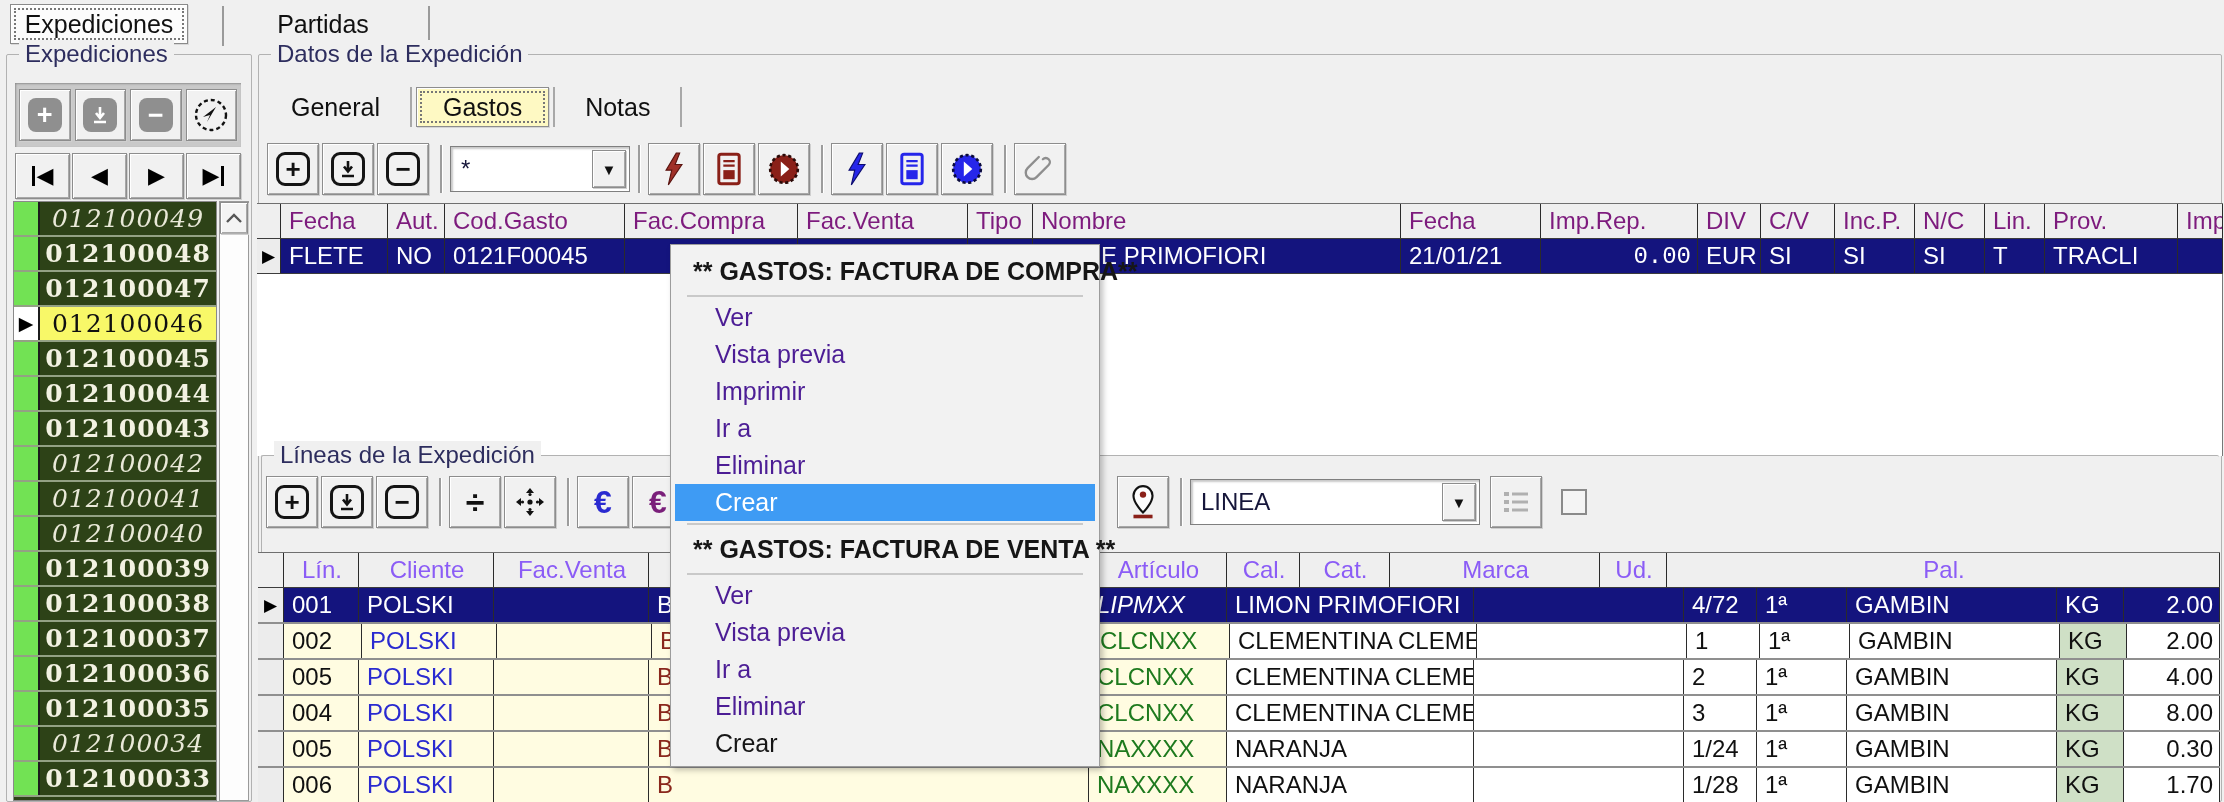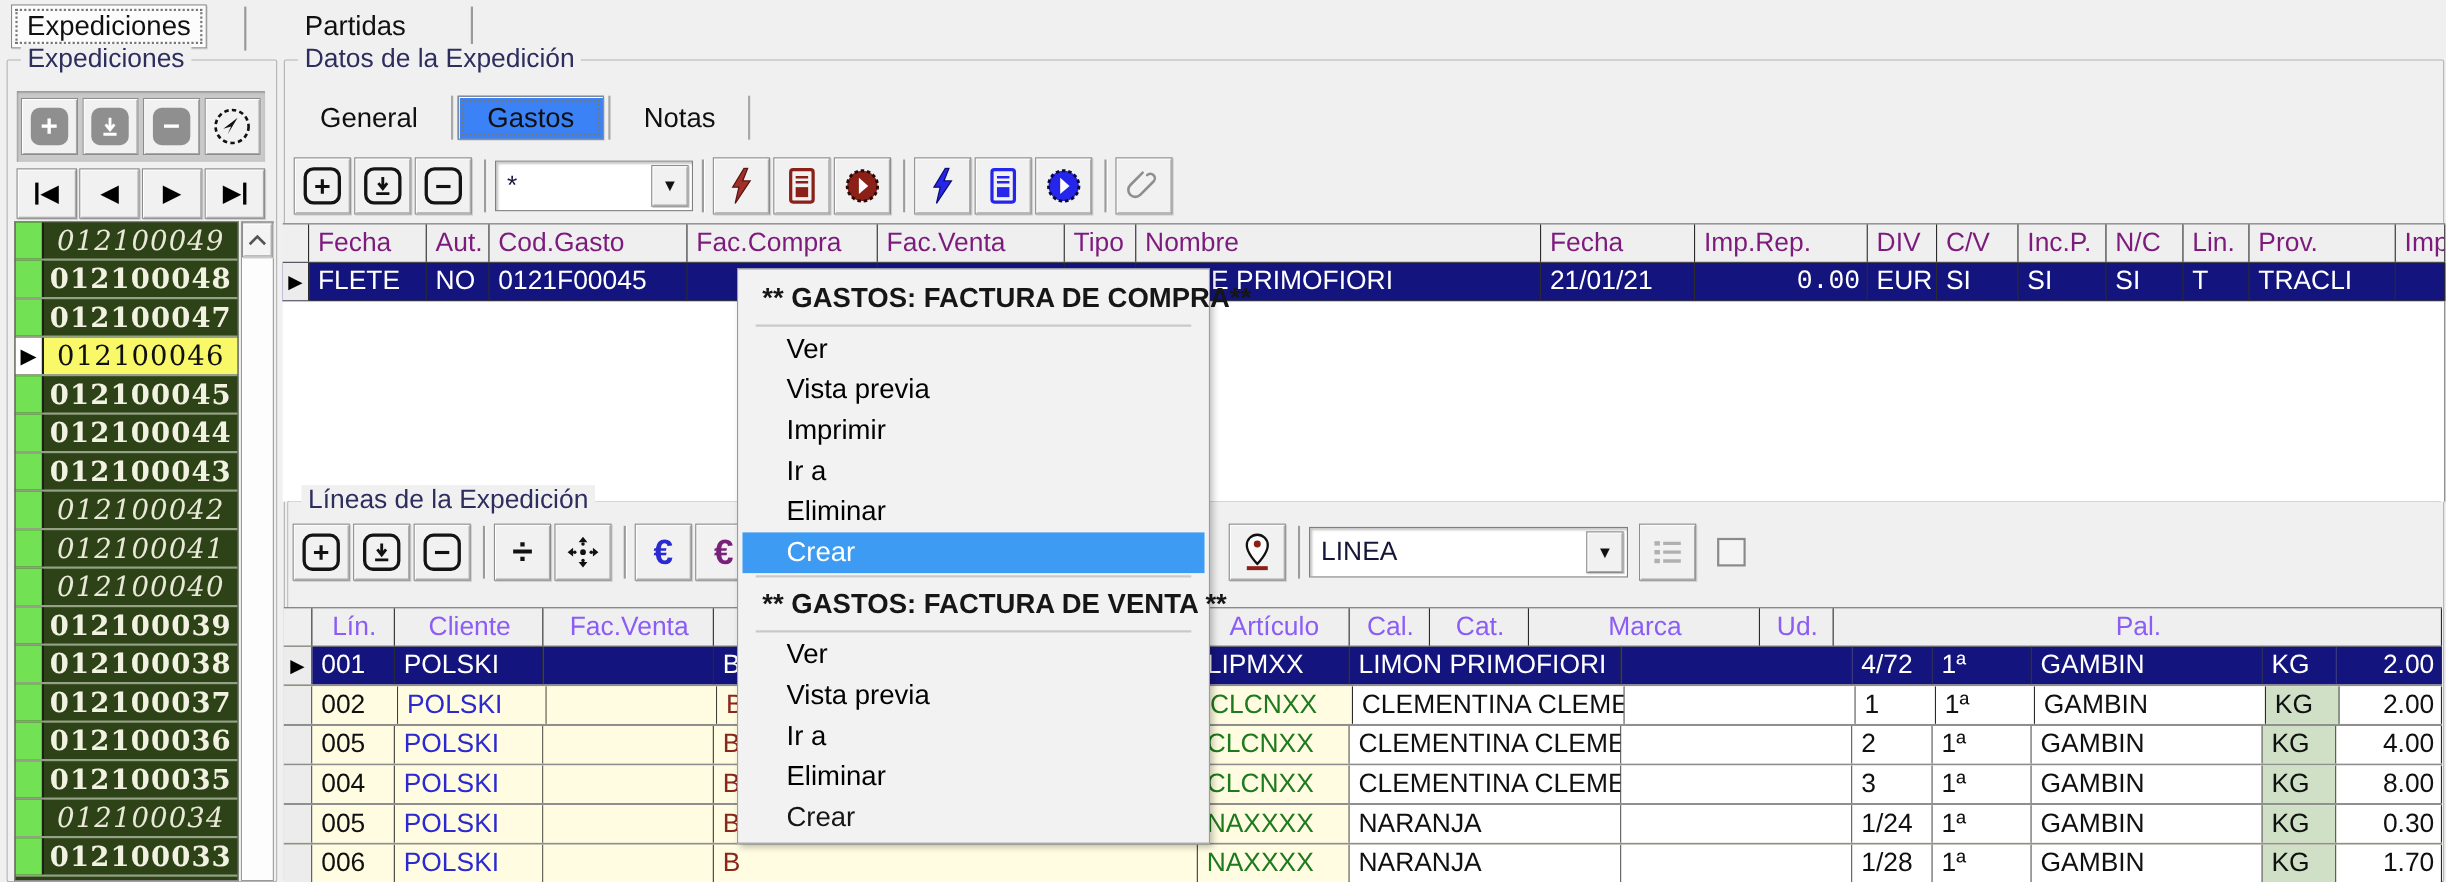"Gastos" .tab.selected { background: #3b82f6 -> #fef9c3 }
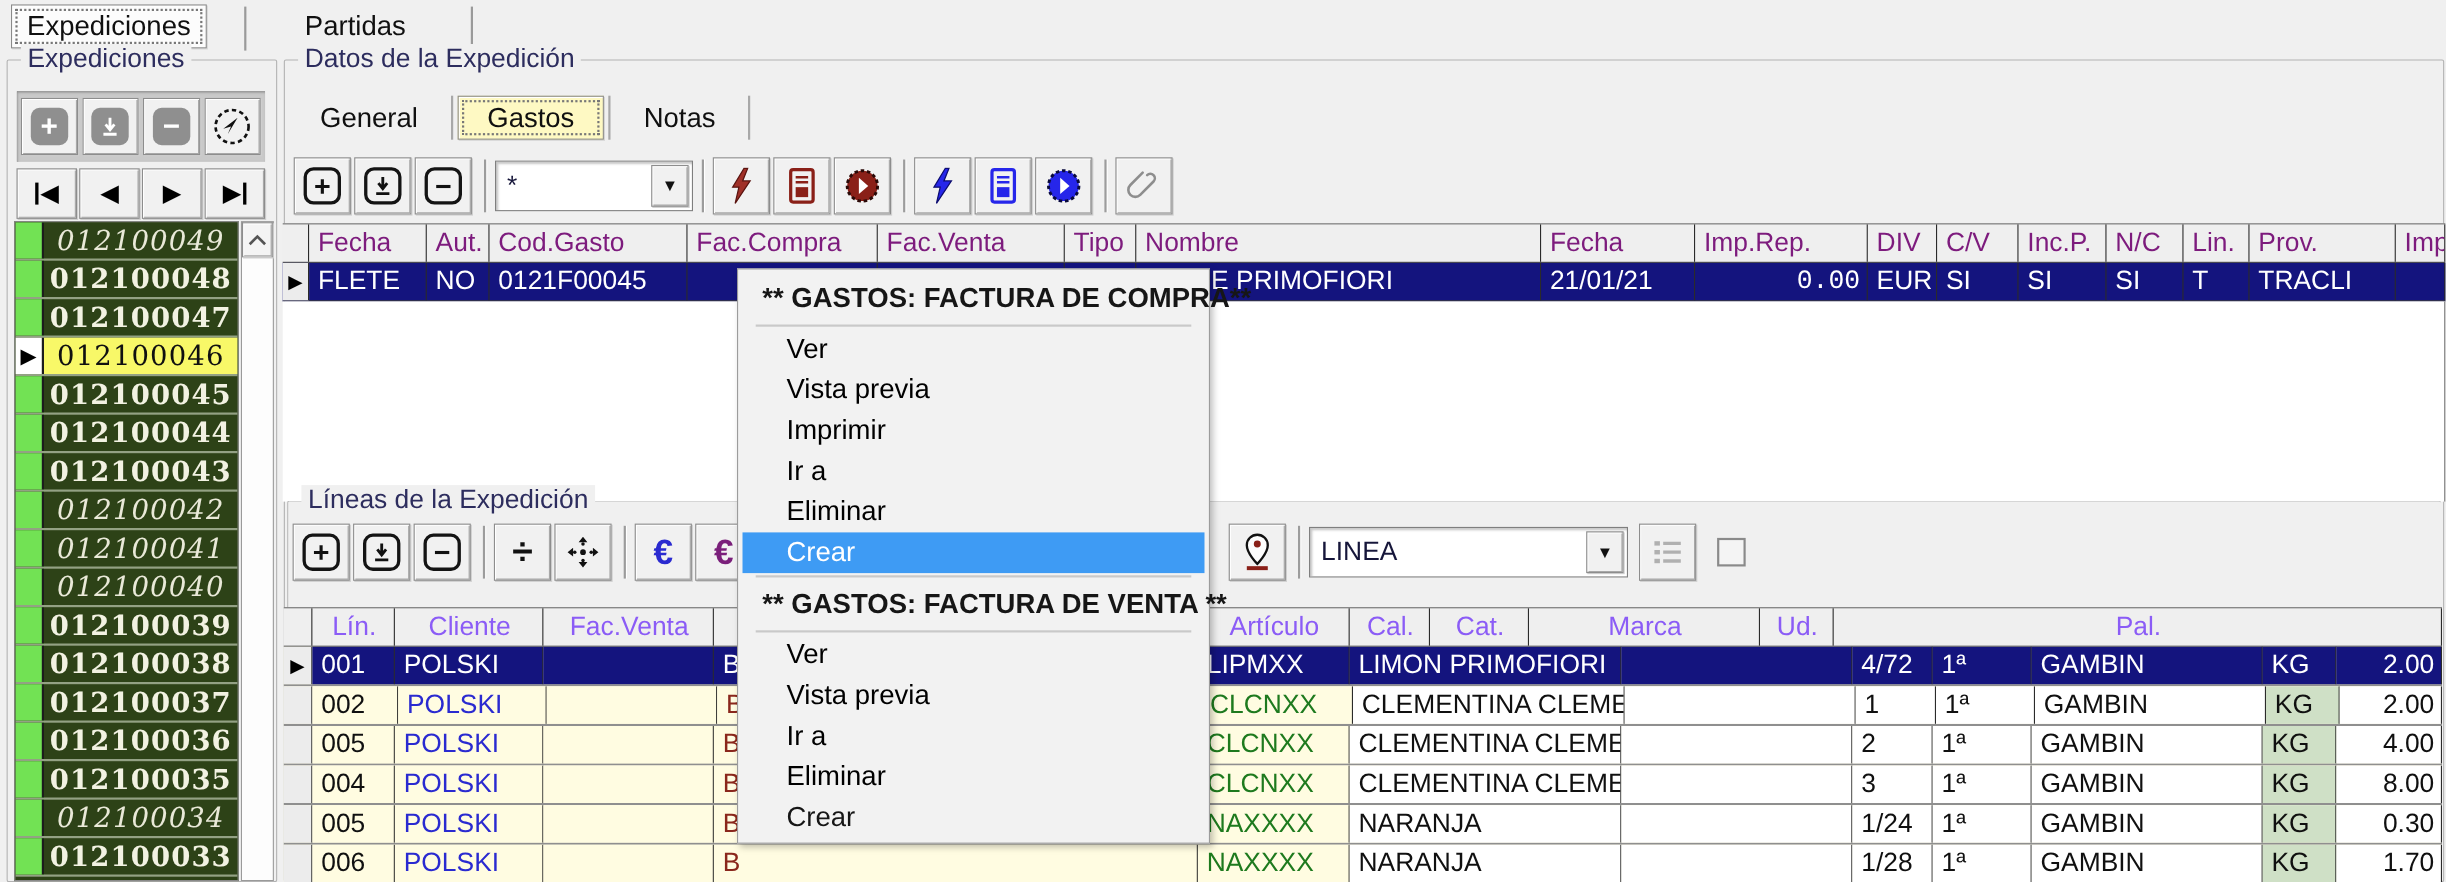"Ver" .ctxmenu .mitem.dis { color: #000000 -> #4c1d95 }
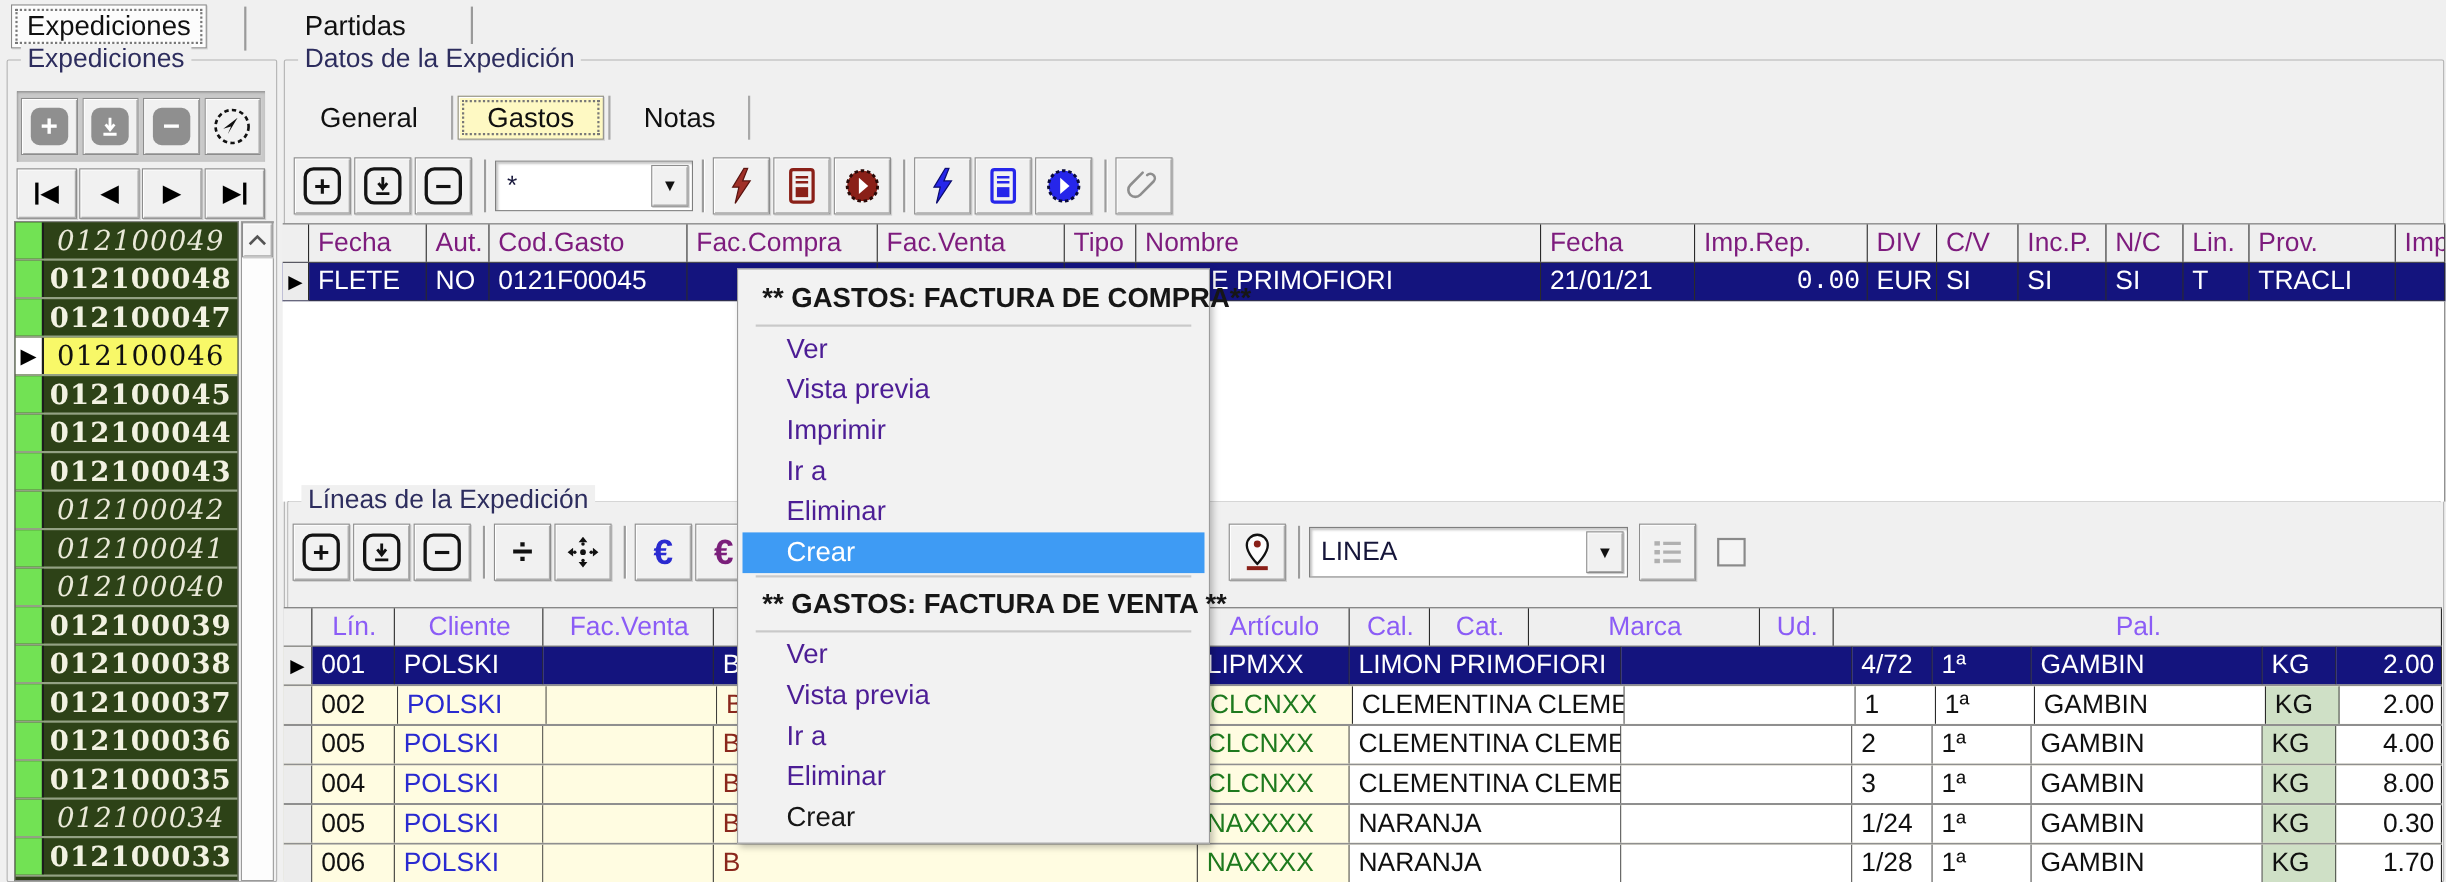"LIPMXX" div.dc { font-style: none -> italic }
